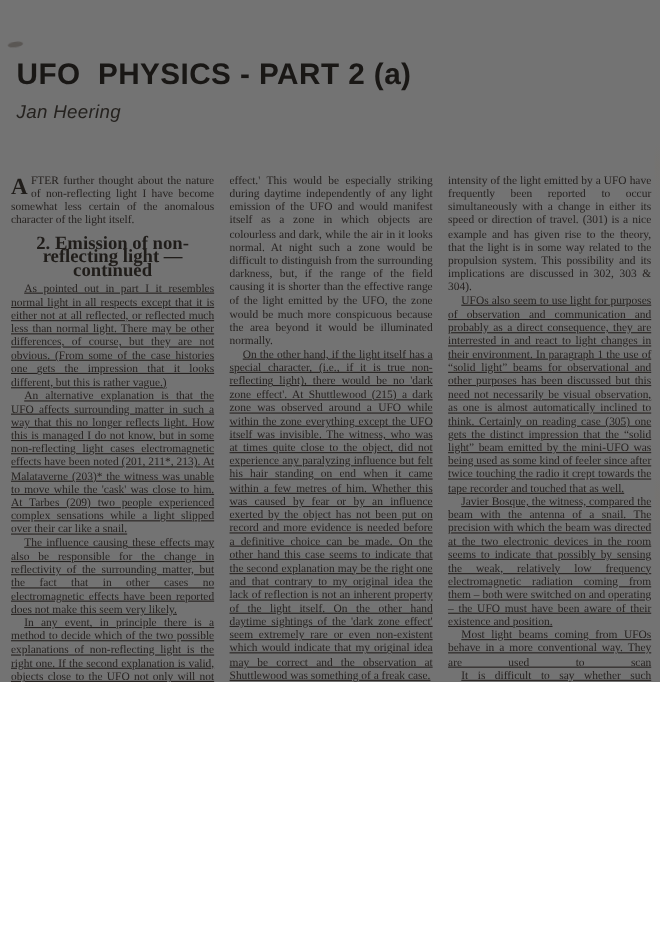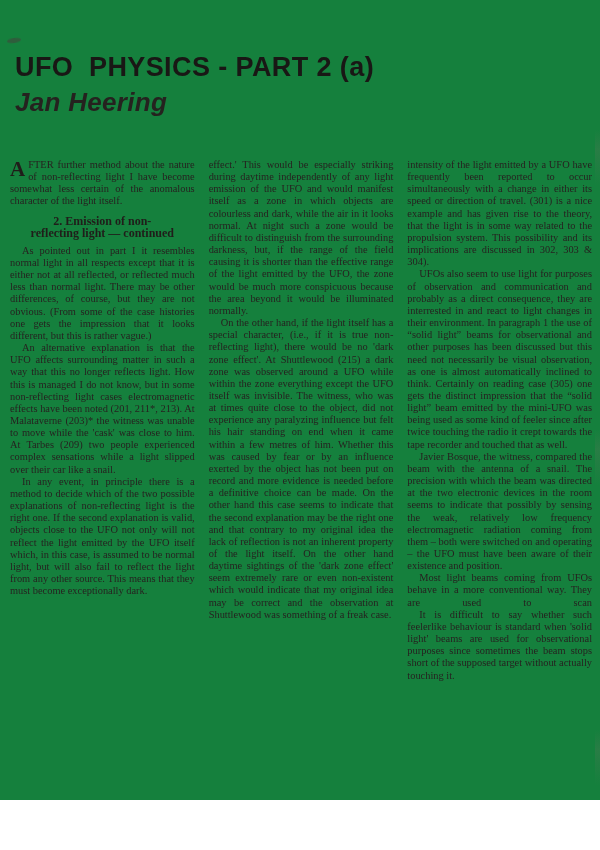"UFO PHYSICS - PART 2" .page { background: #15803d -> #737373; height: 800px -> 620px }
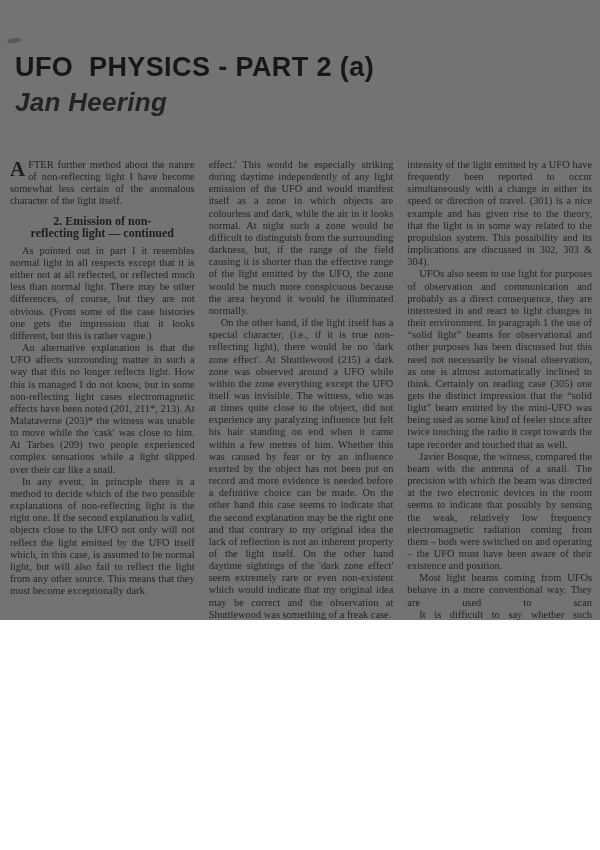"Jan Heering" .author { font-size: 26px -> 17px; font-weight: bold -> none }
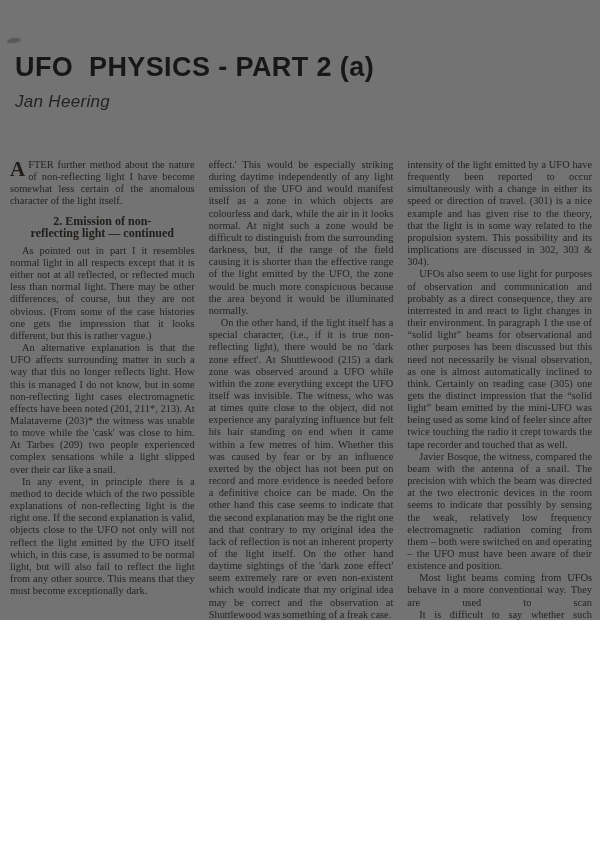"FTER further method about the" span { text: method -> thought }
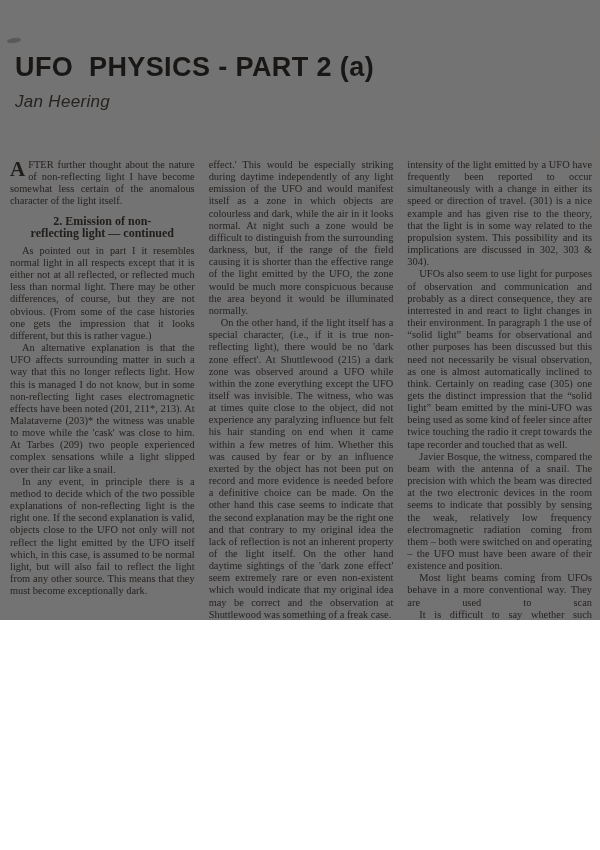"2. Emission of non-" .head { font-size: 12px -> 17px }
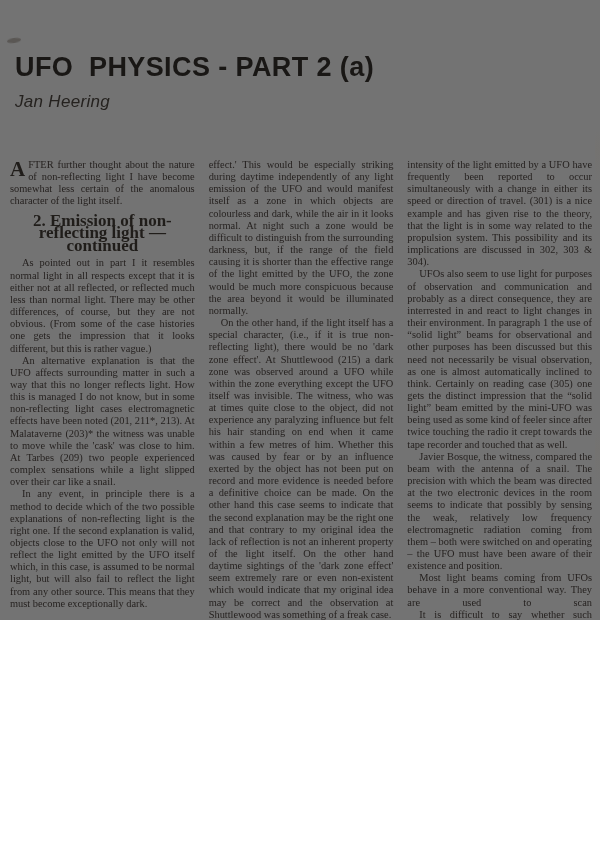"As pointed out in part" .ind { text-decoration: none -> underline }
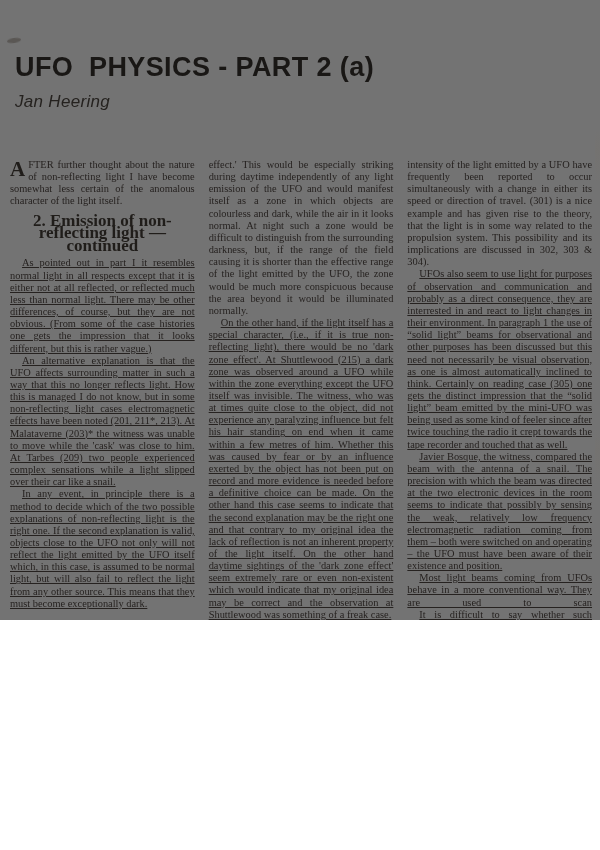"The influence causing these effects" p.para { html: none -> <p>The influence causing these effects may also be responsible for the change in reflectivity of the surrounding matter, but the fact that in other cases no electromagnetic effects have been reported does not make this seem very likely.</p> }
